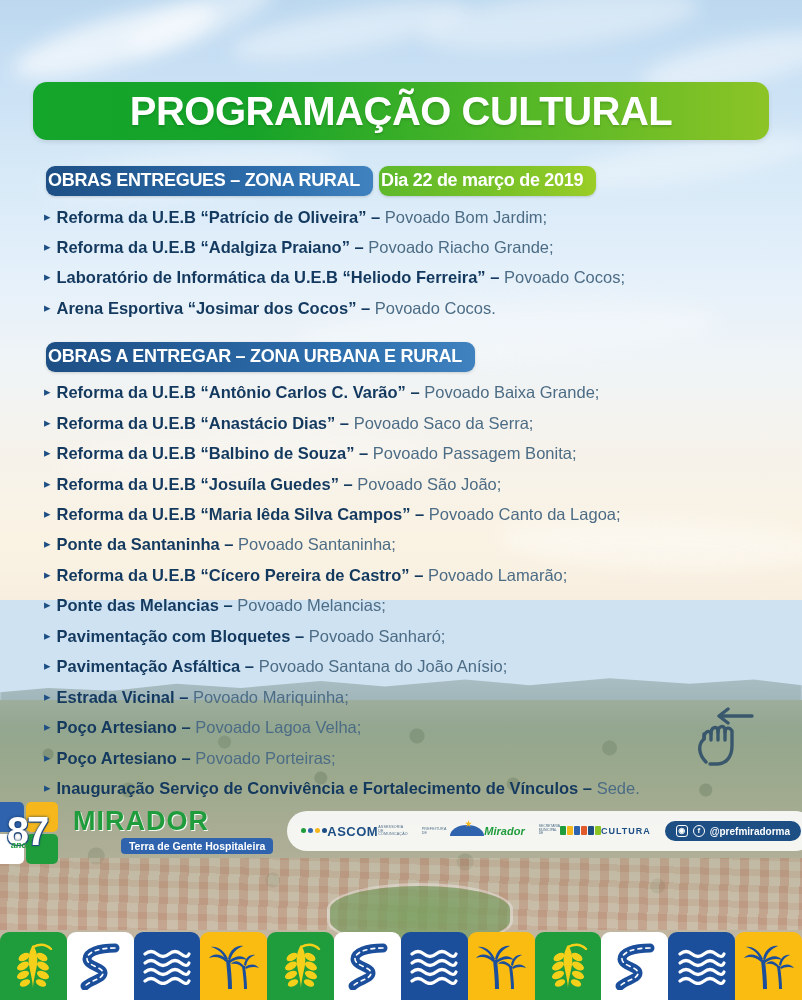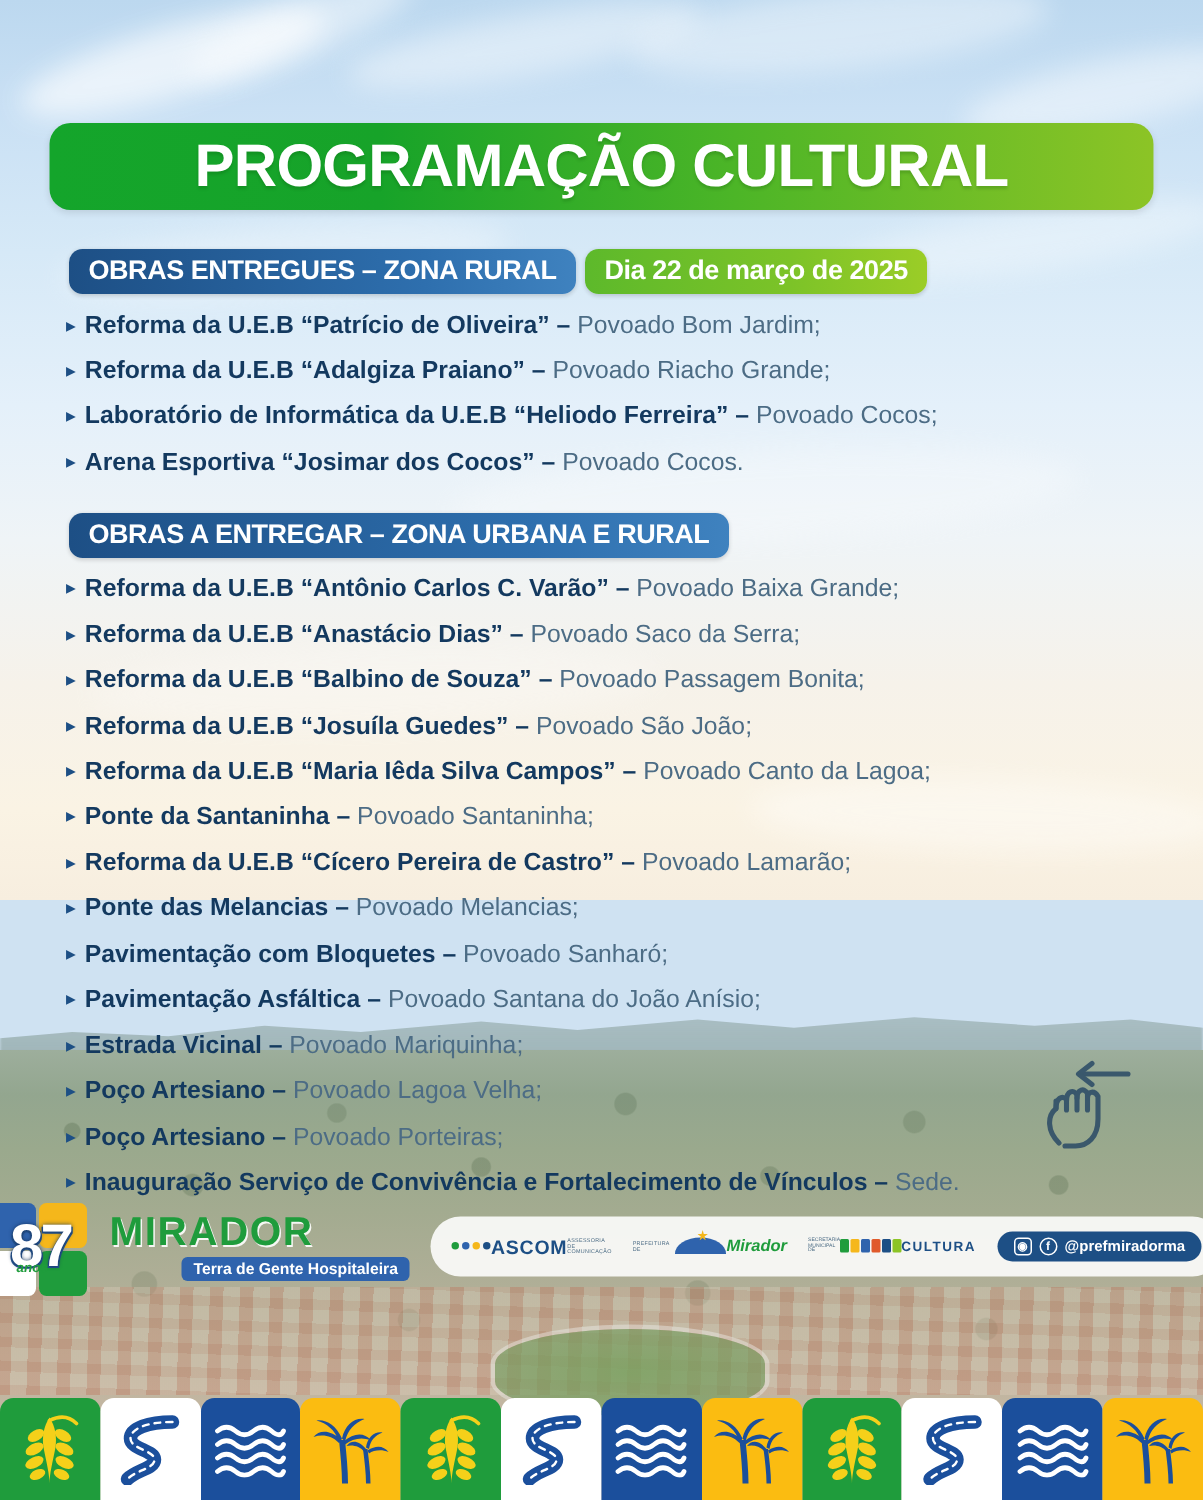"OBRAS ENTREGUES – ZONA RURAL" .pill { padding: 4px 13px 5px 13px -> 4px 13px 5px 2px }
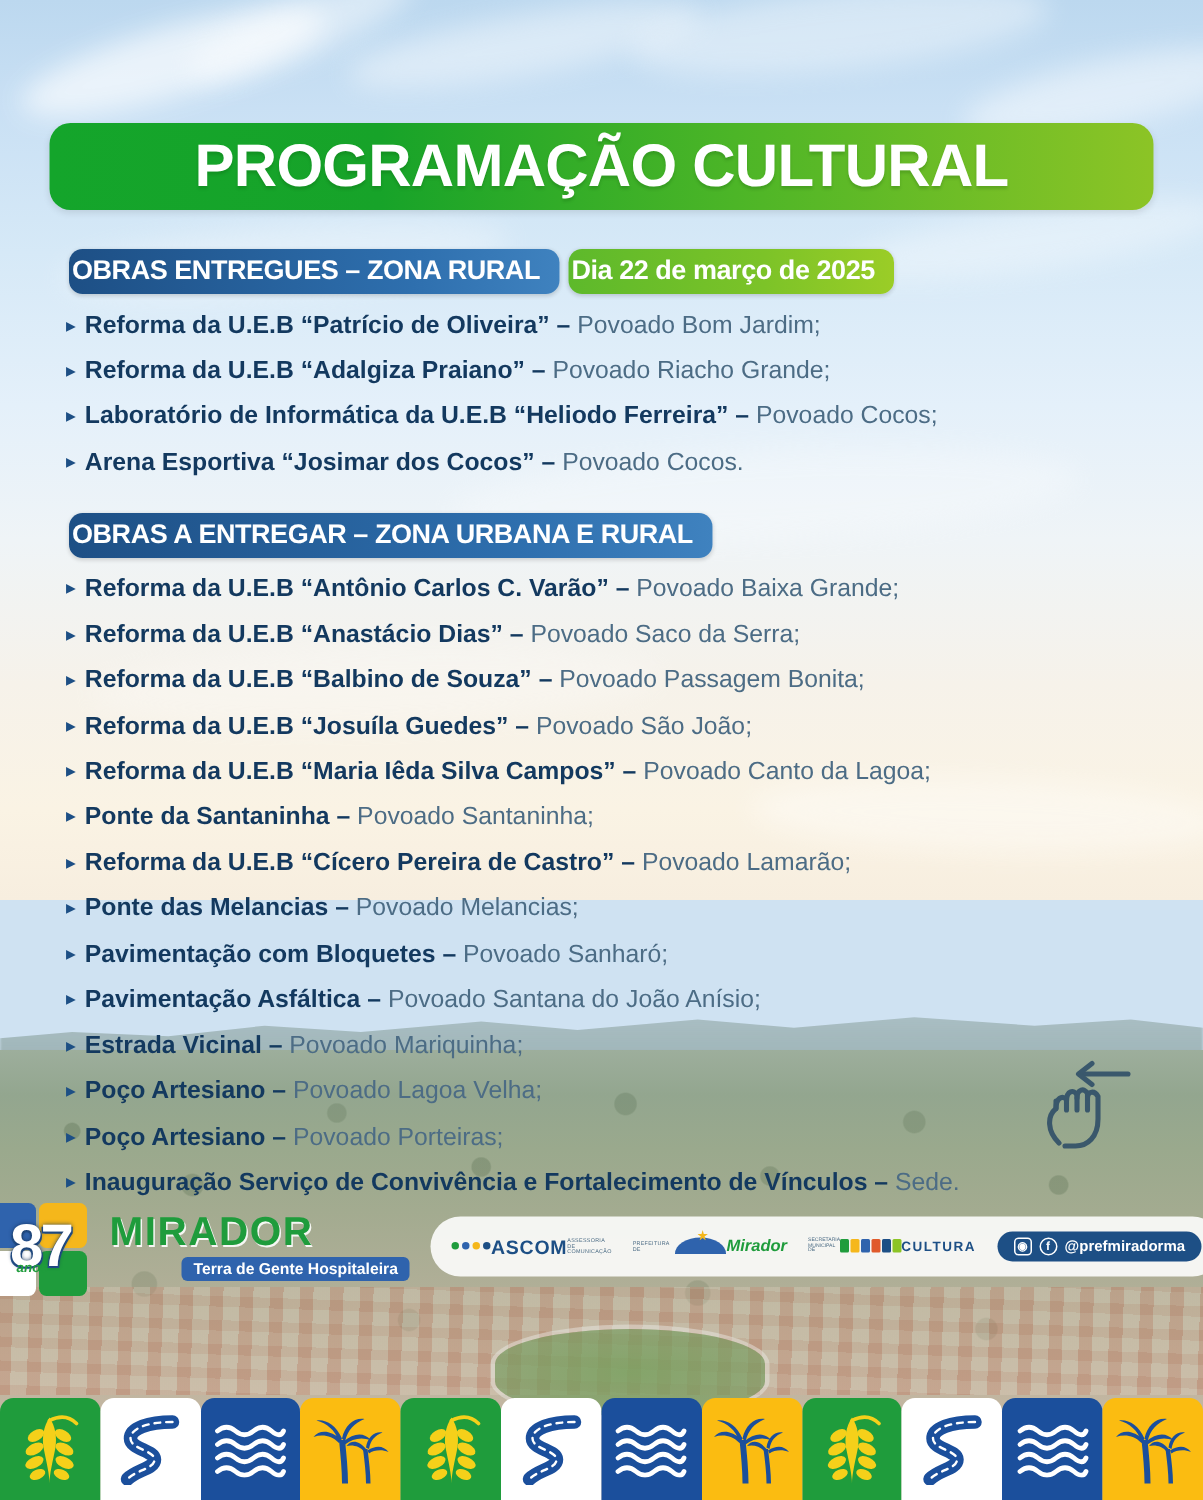"Dia 22 de março de" span.pill { text: 2025 -> 2019 }
